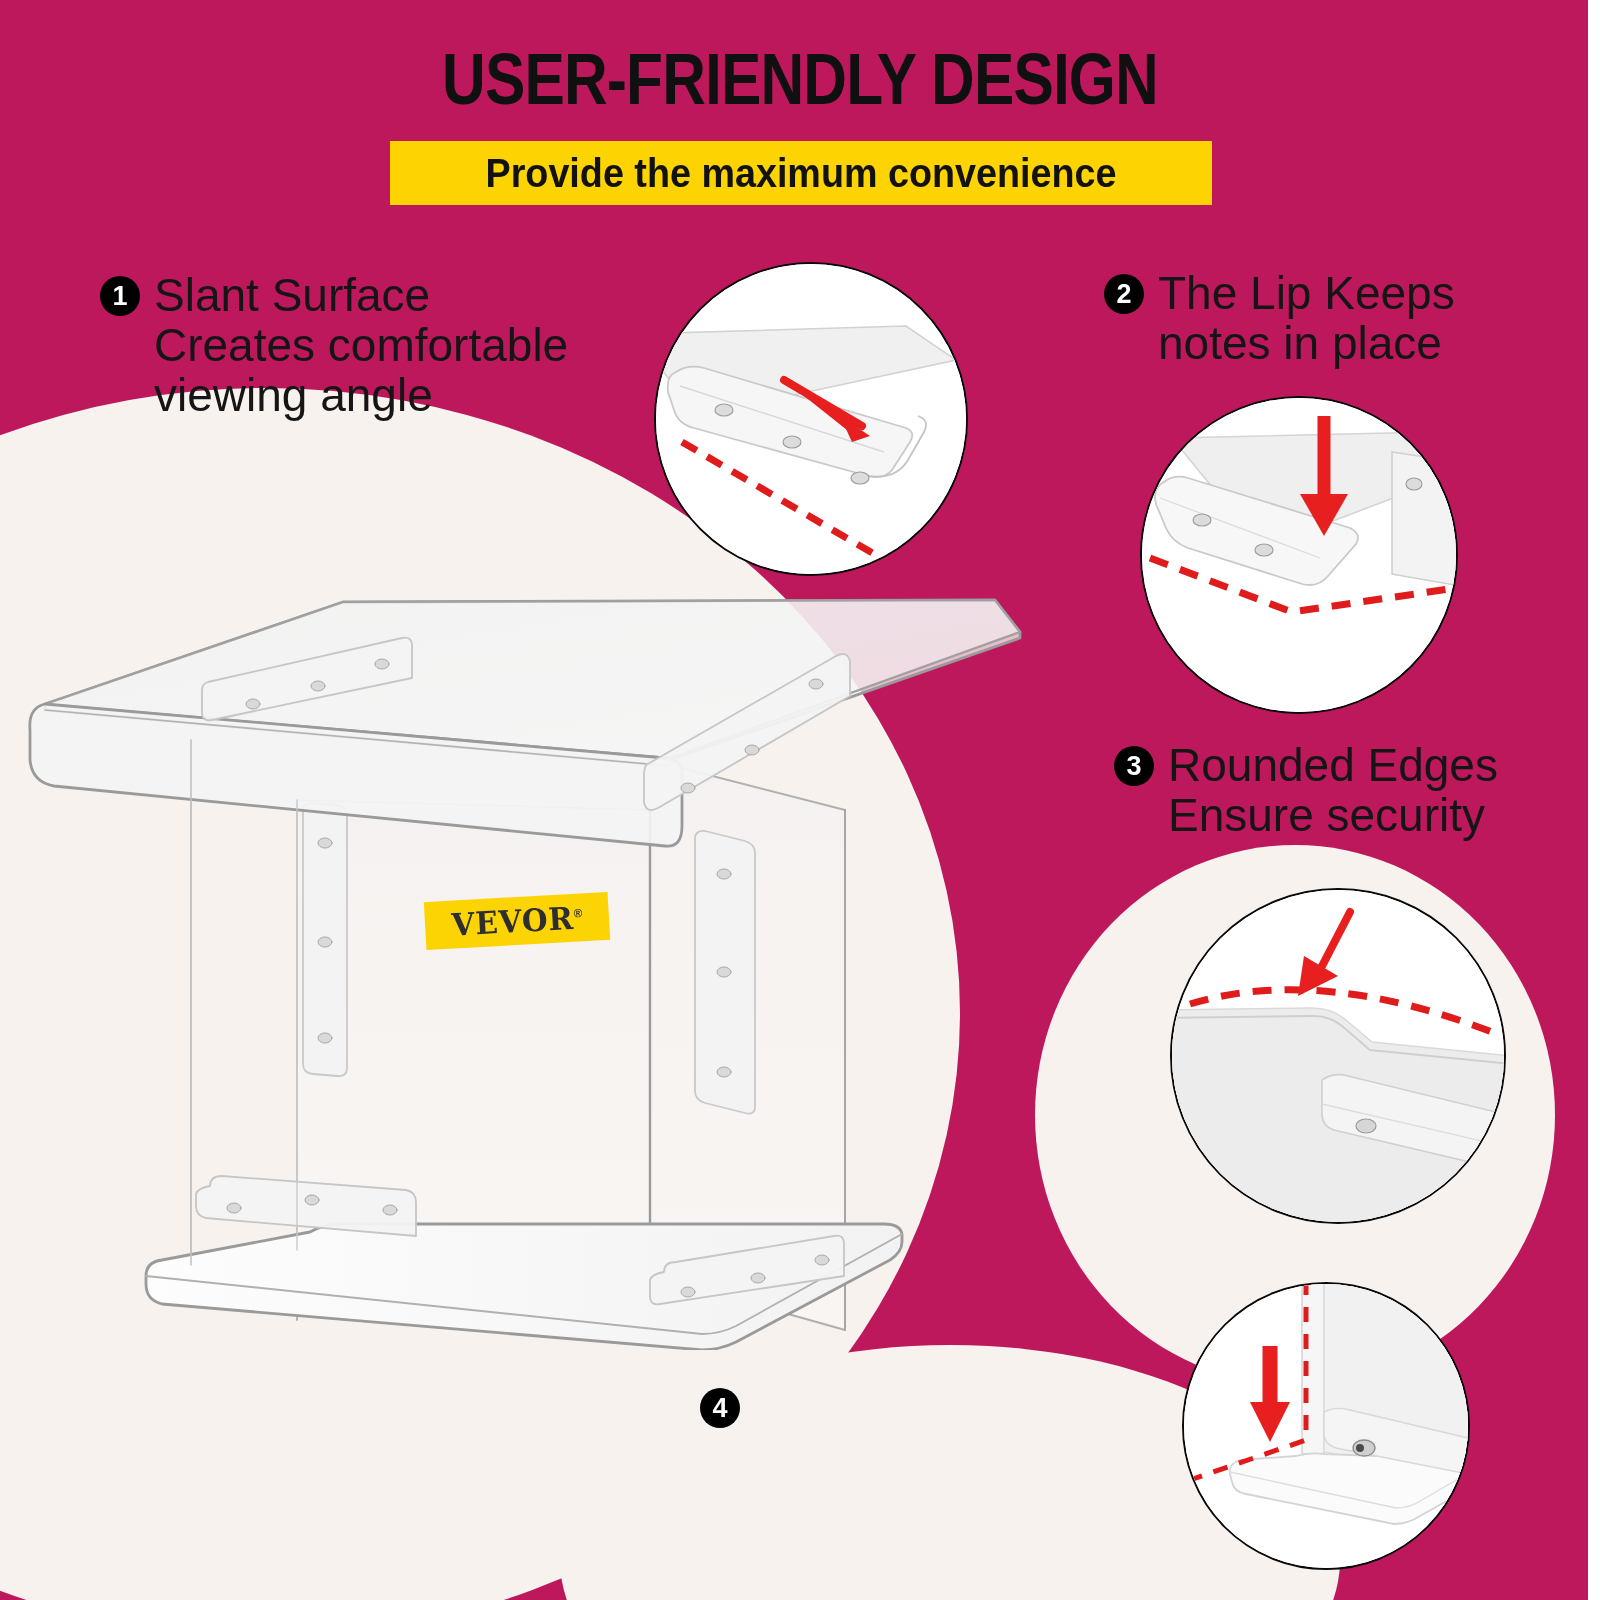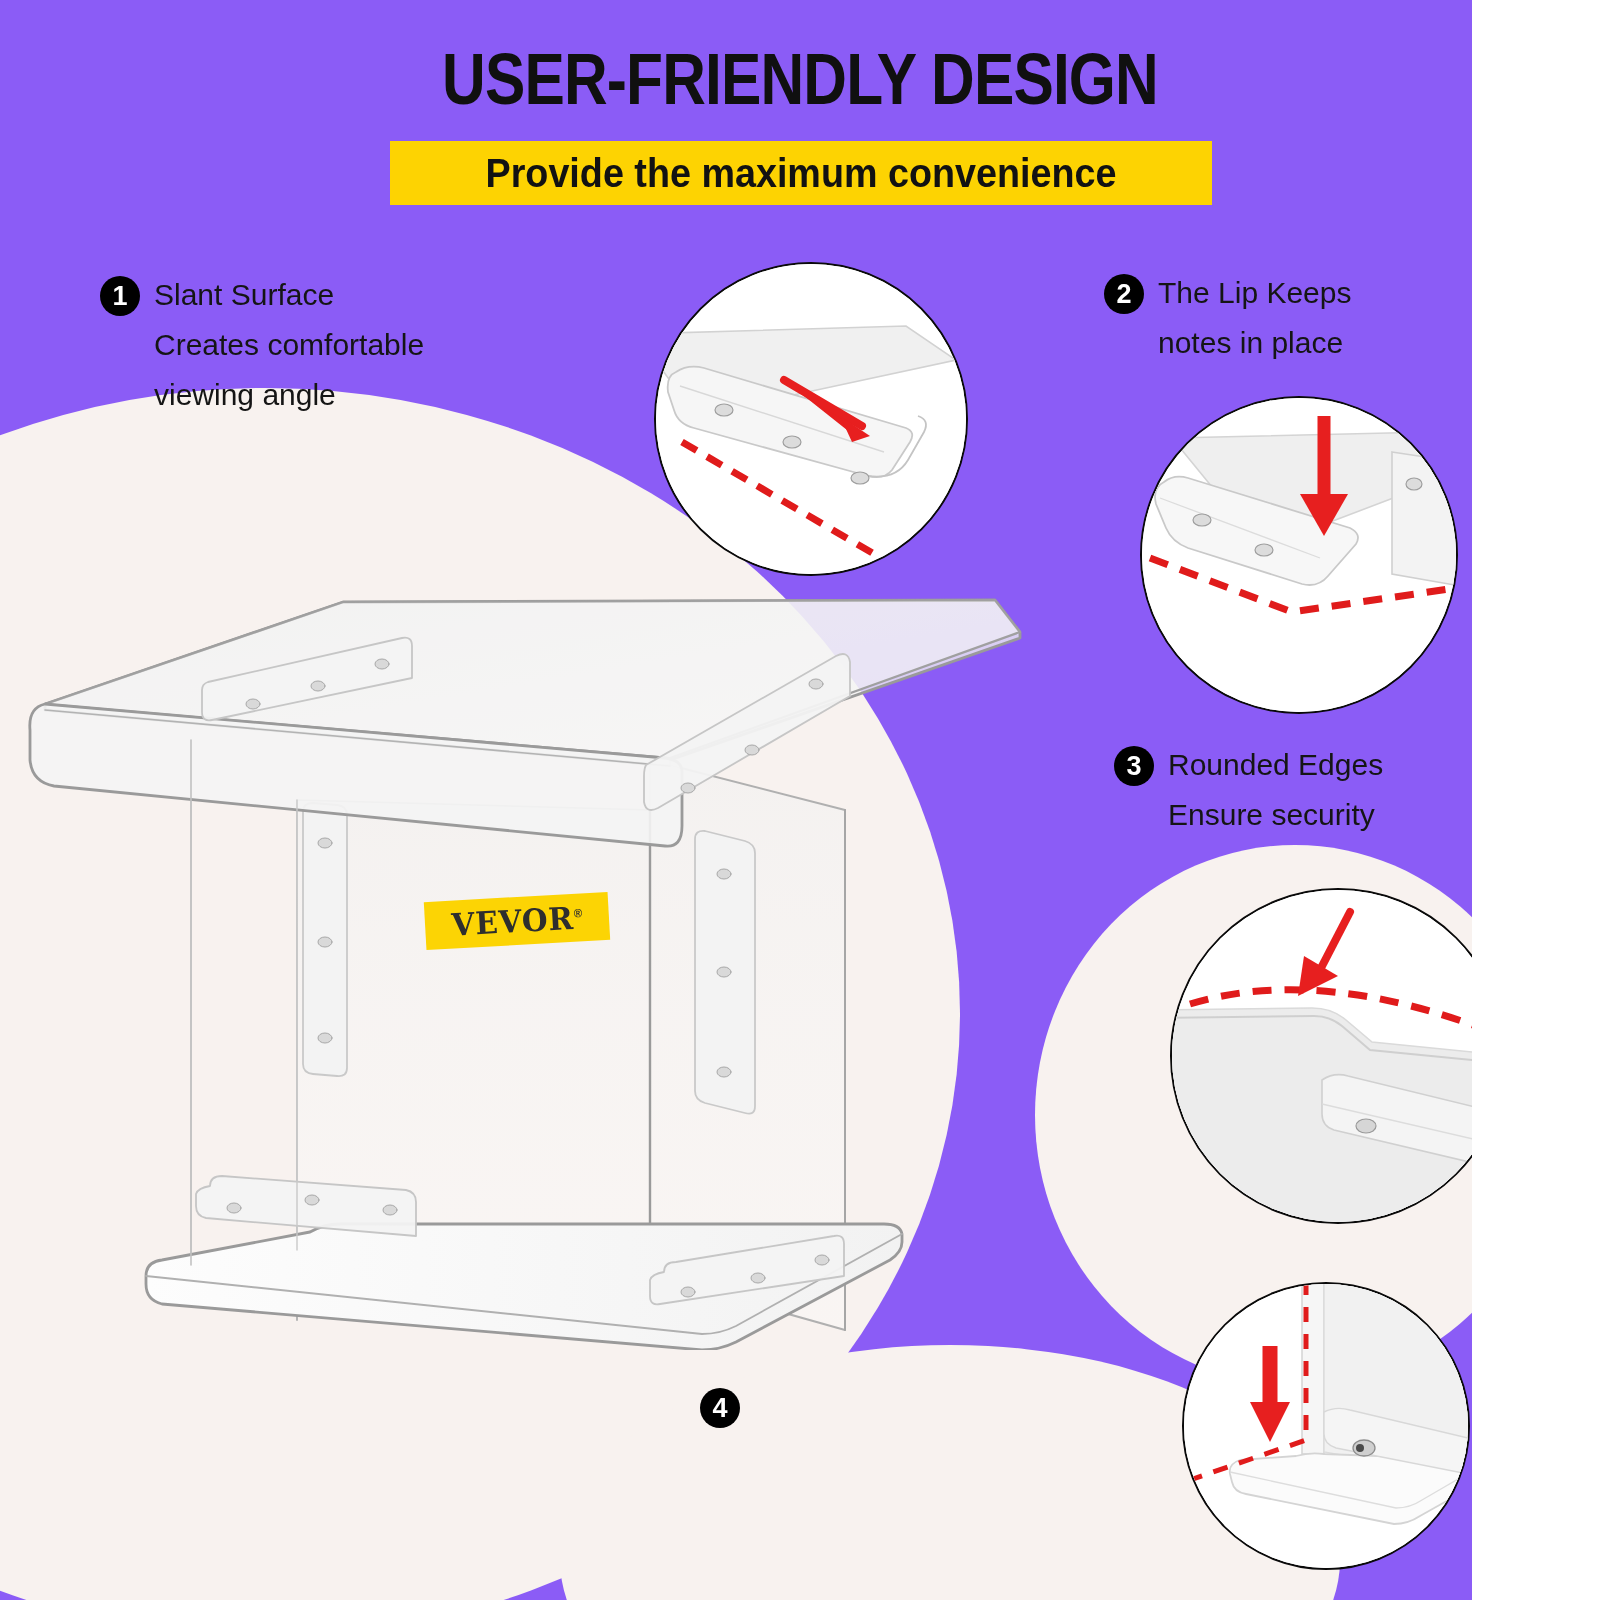"USER-FRIENDLY DESIGN" #page { background: #8b5cf6 -> #be185d; width: 1472px -> 1588px }
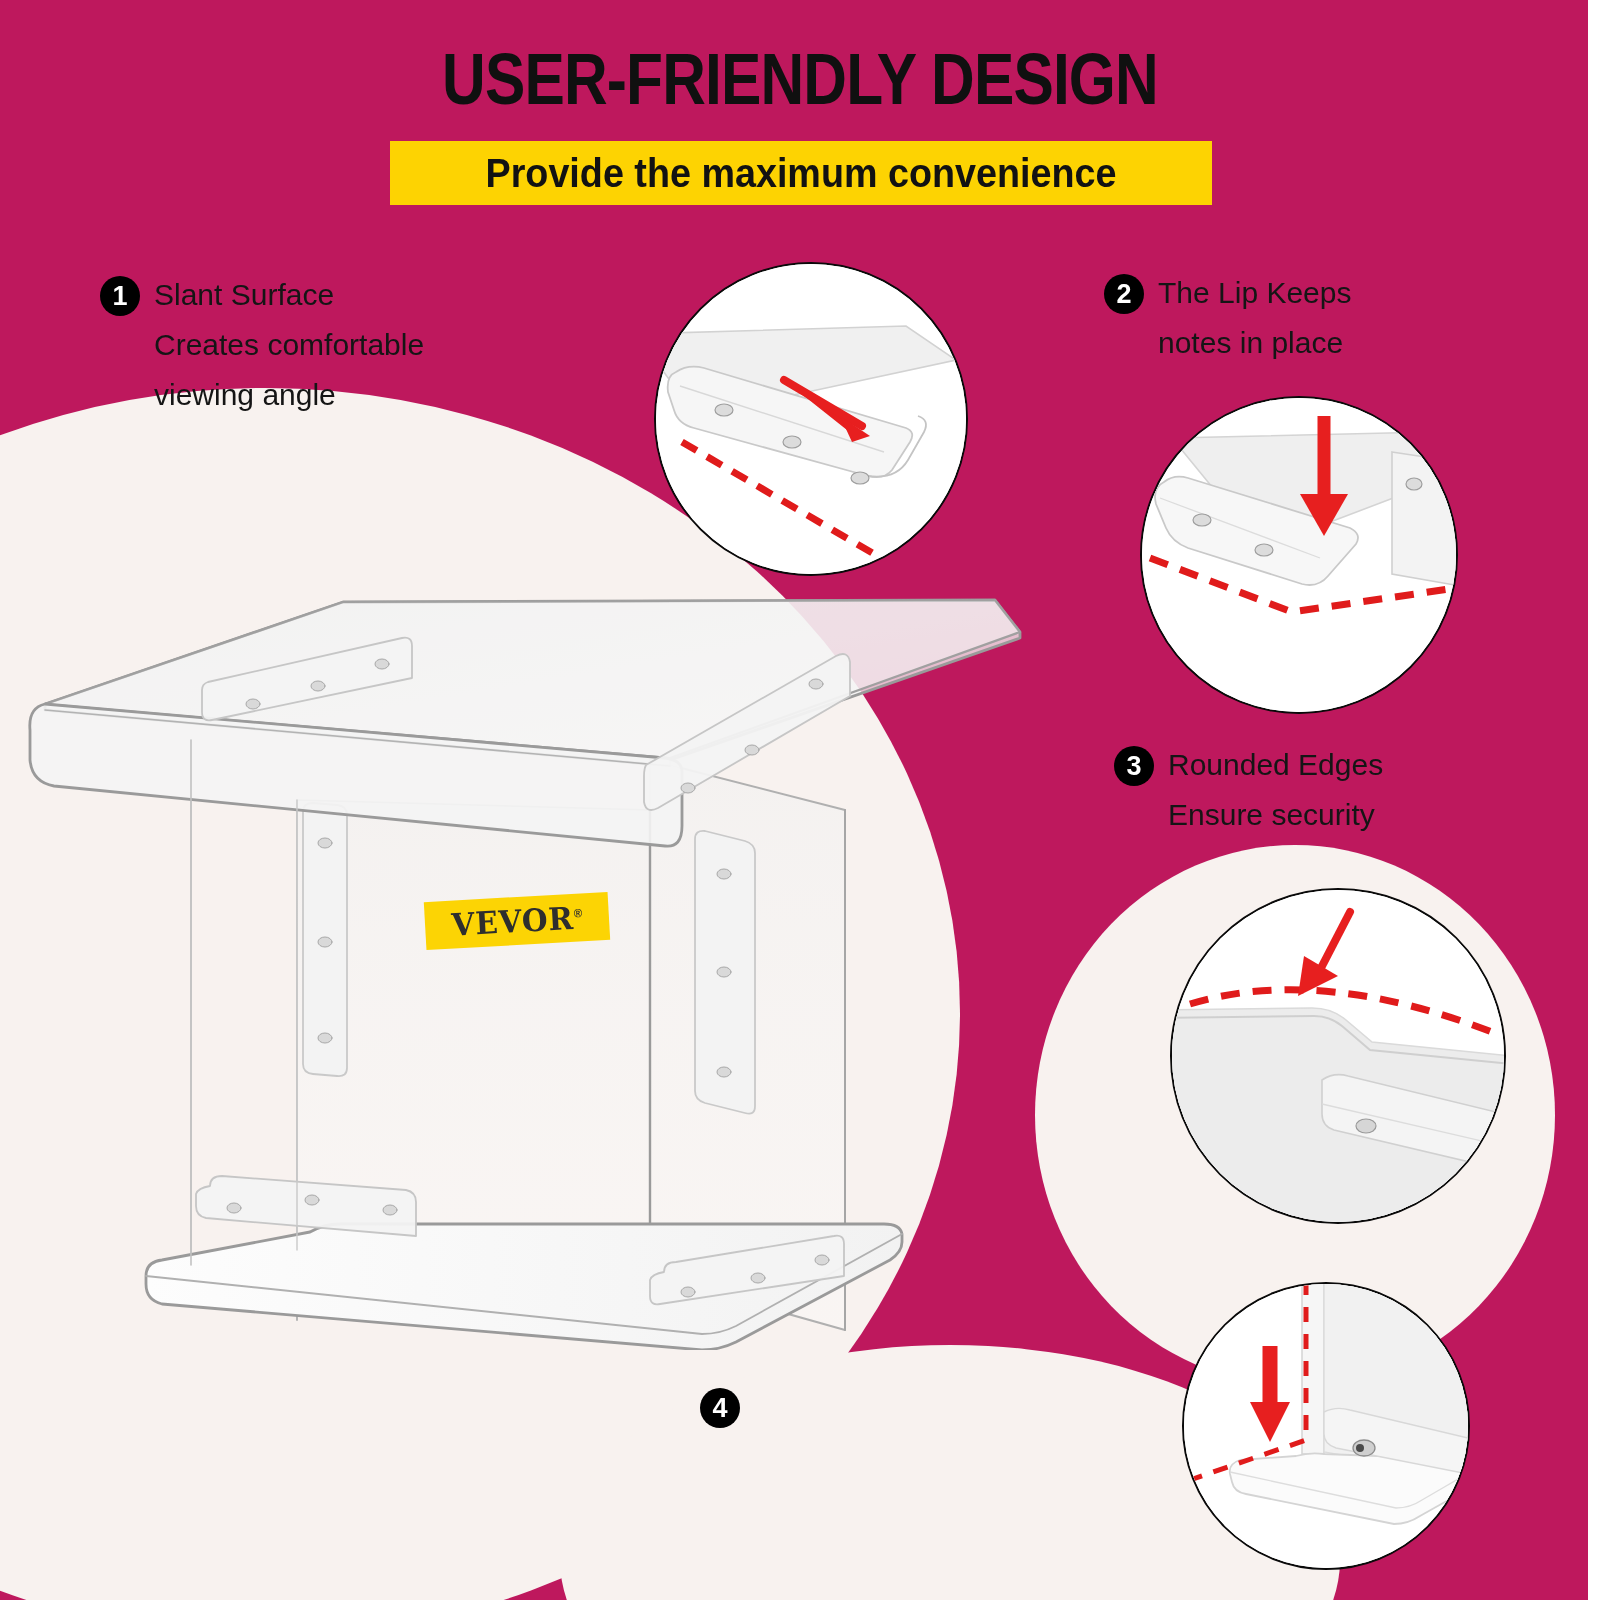"Slant Surface" .callout-text { font-size: 30px -> 46px }
